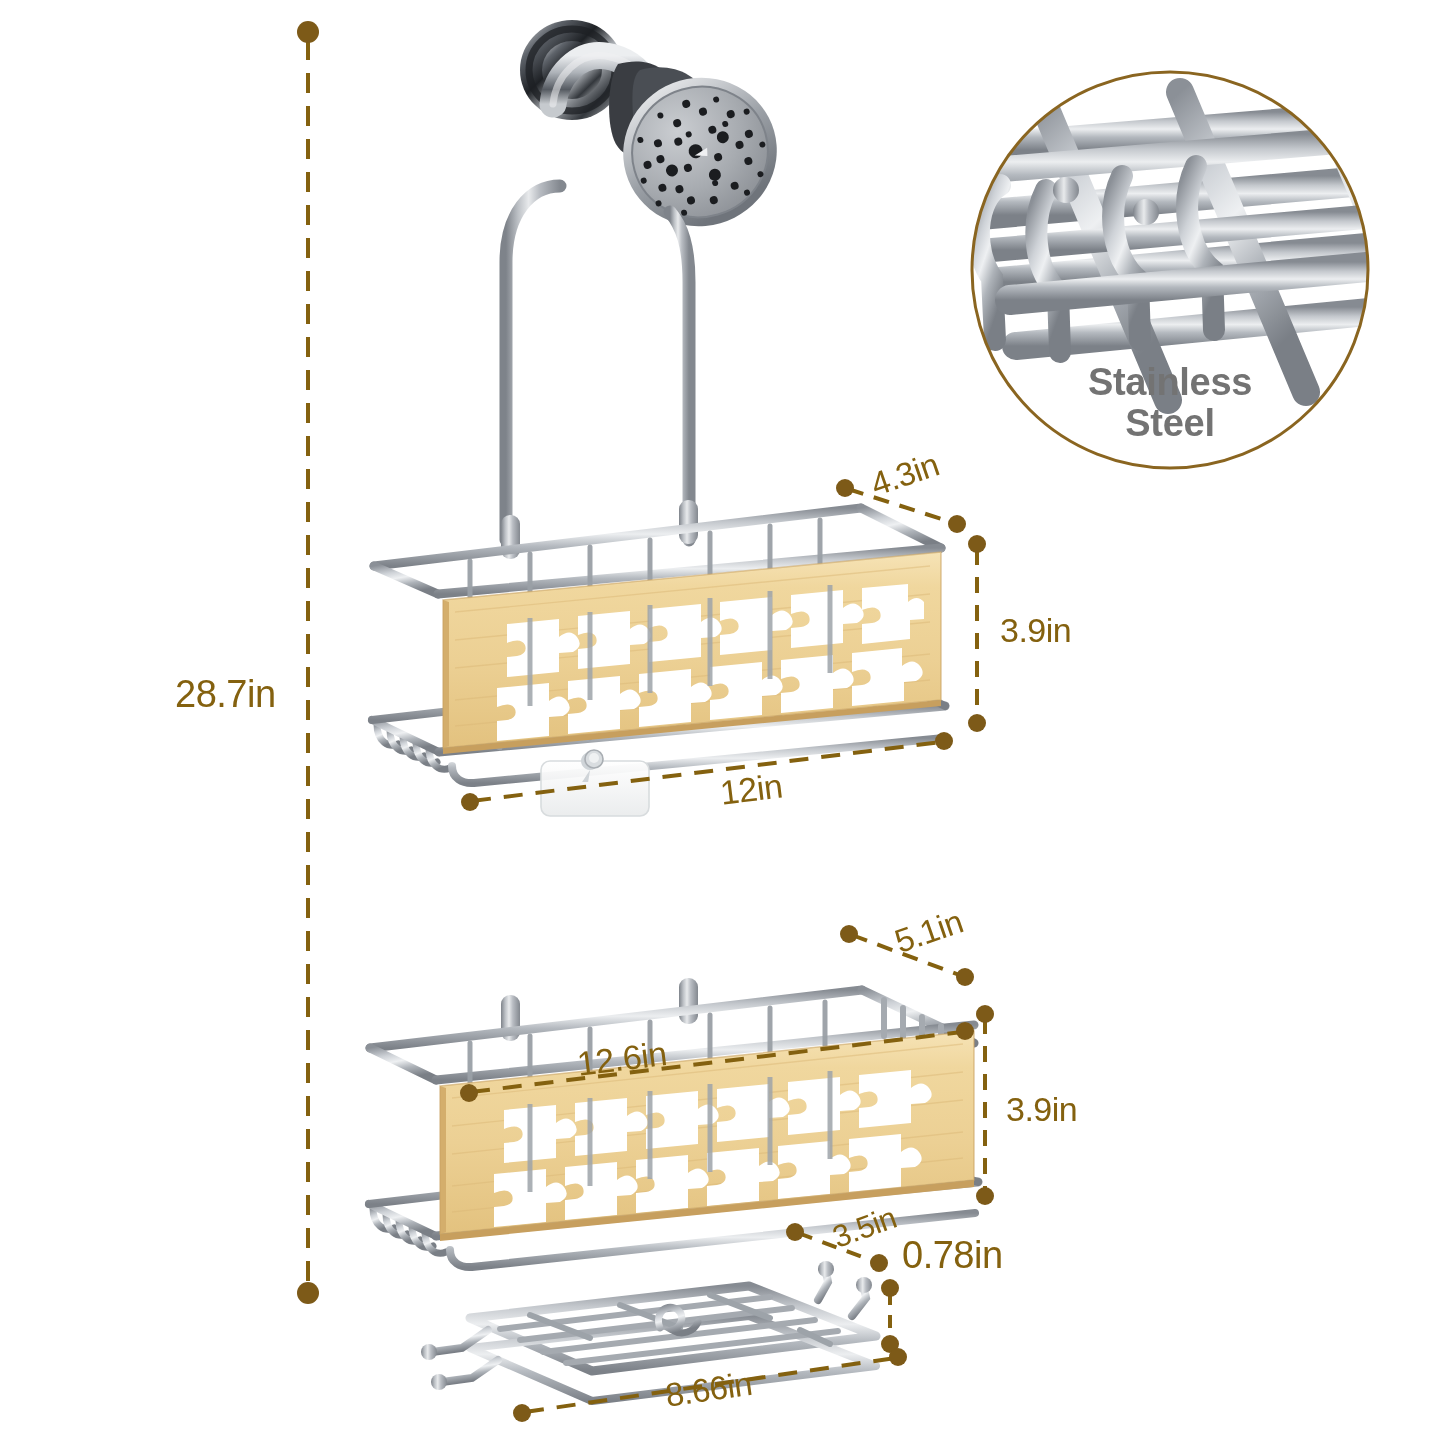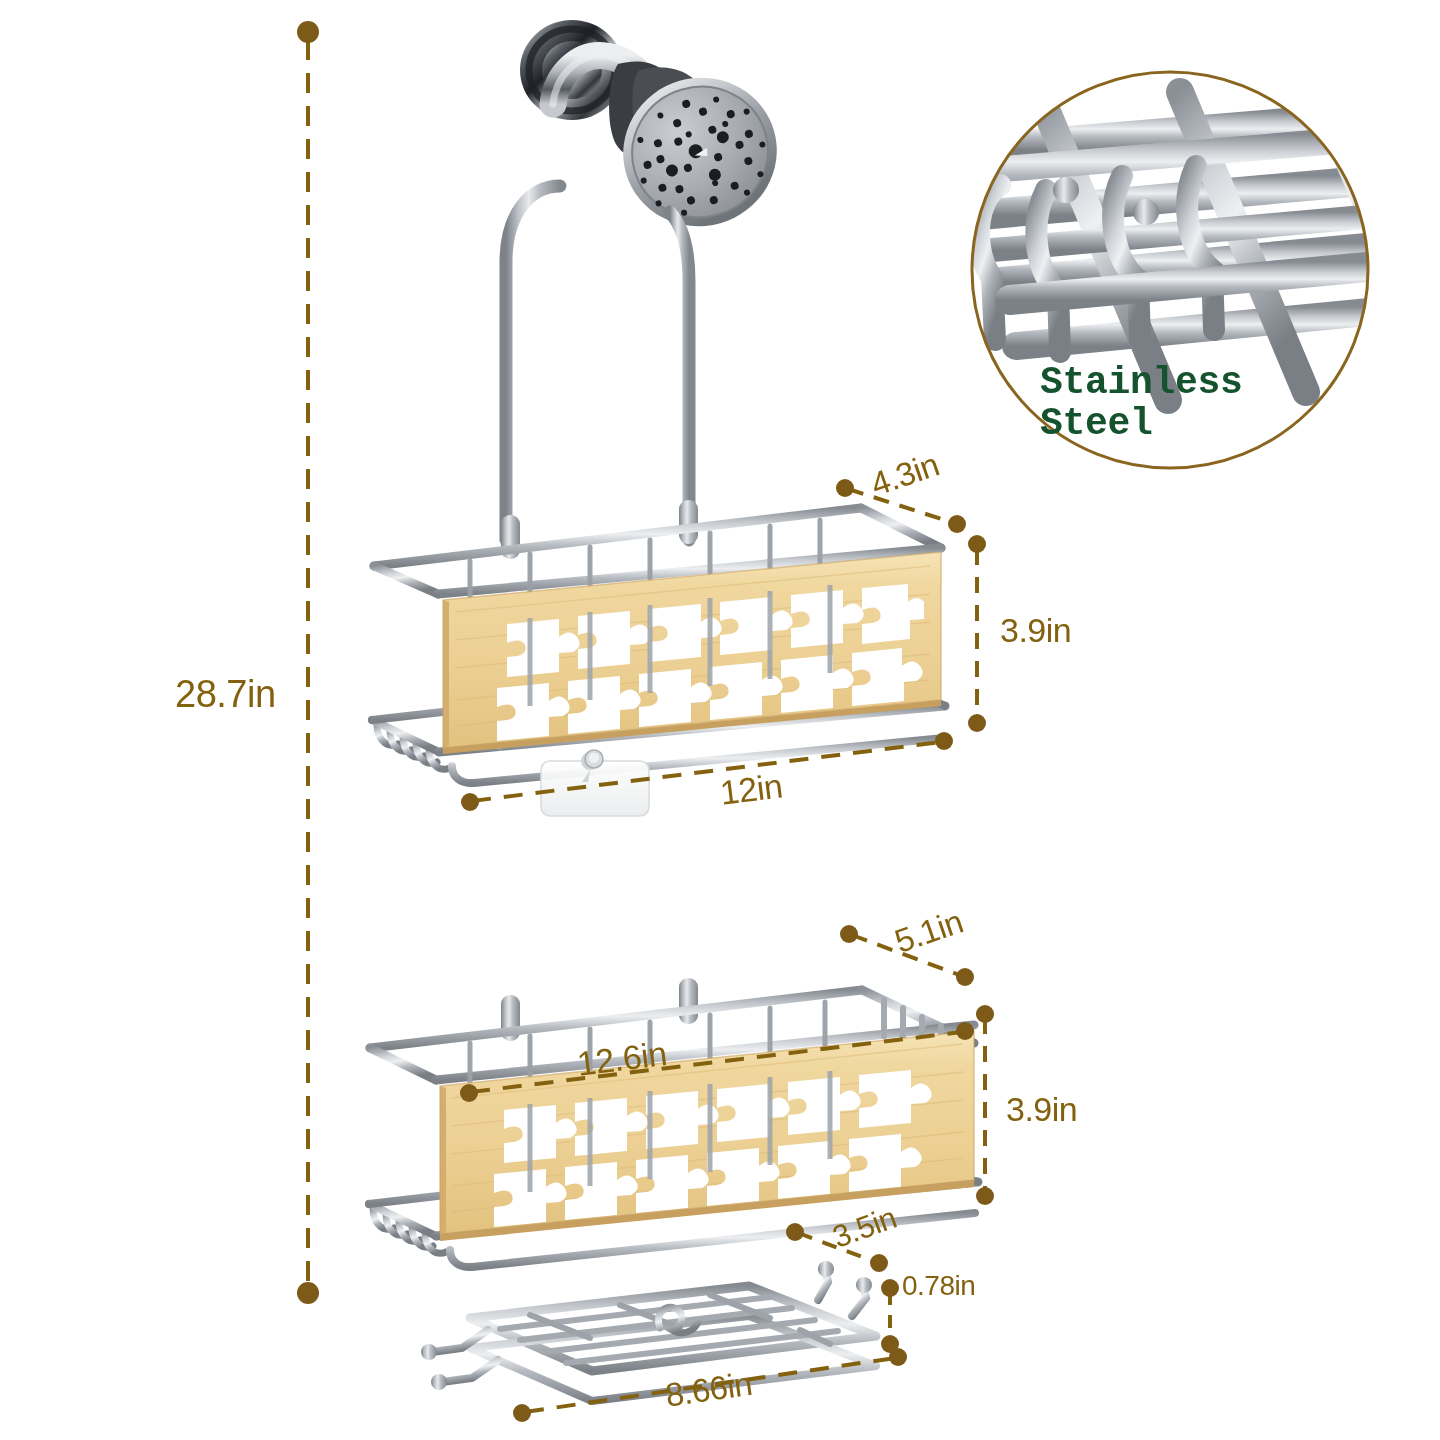"Stainless" .callout-label { color: #14532d -> #737373; font-family: Liberation Mono, monospace -> Liberation Sans, sans-serif; text-align: none -> center }
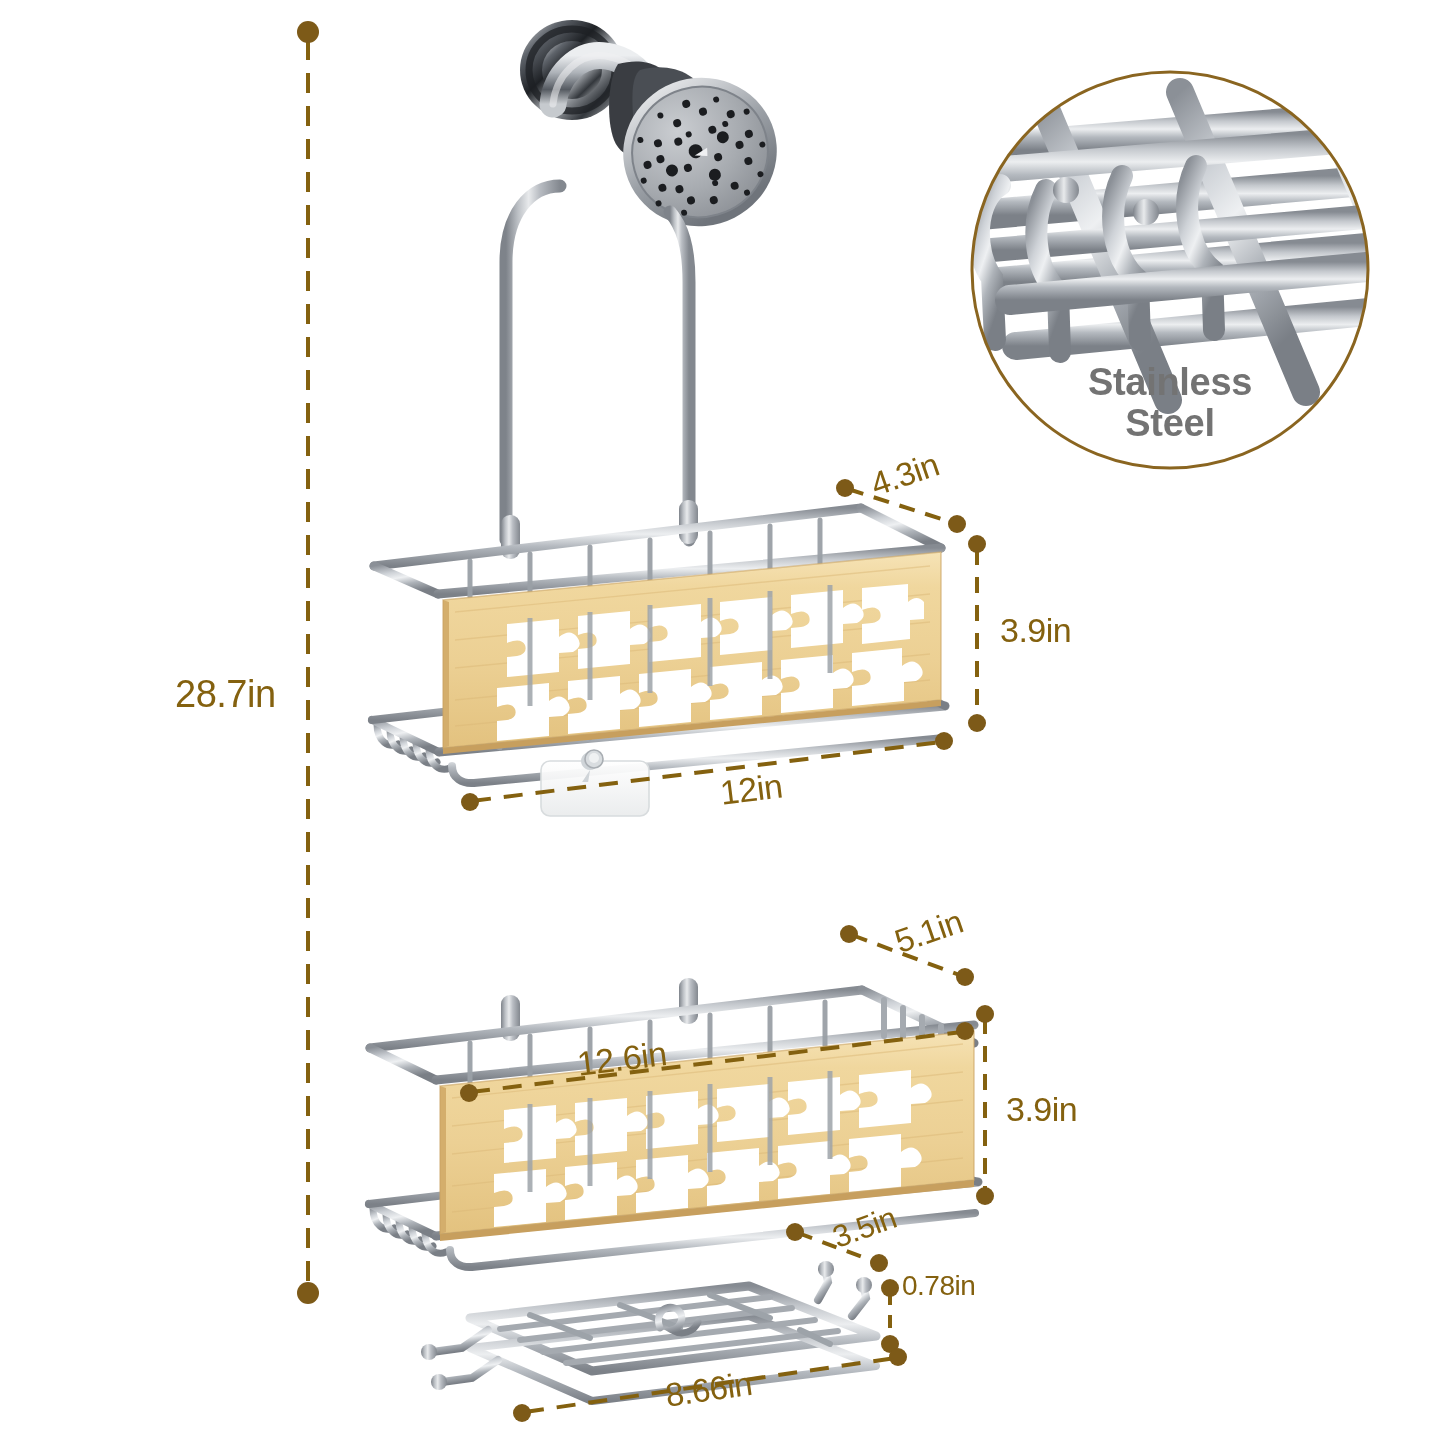"0.78in" div.dim-label { font-size: 28px -> 38px; top: 1270px -> 1234px }
